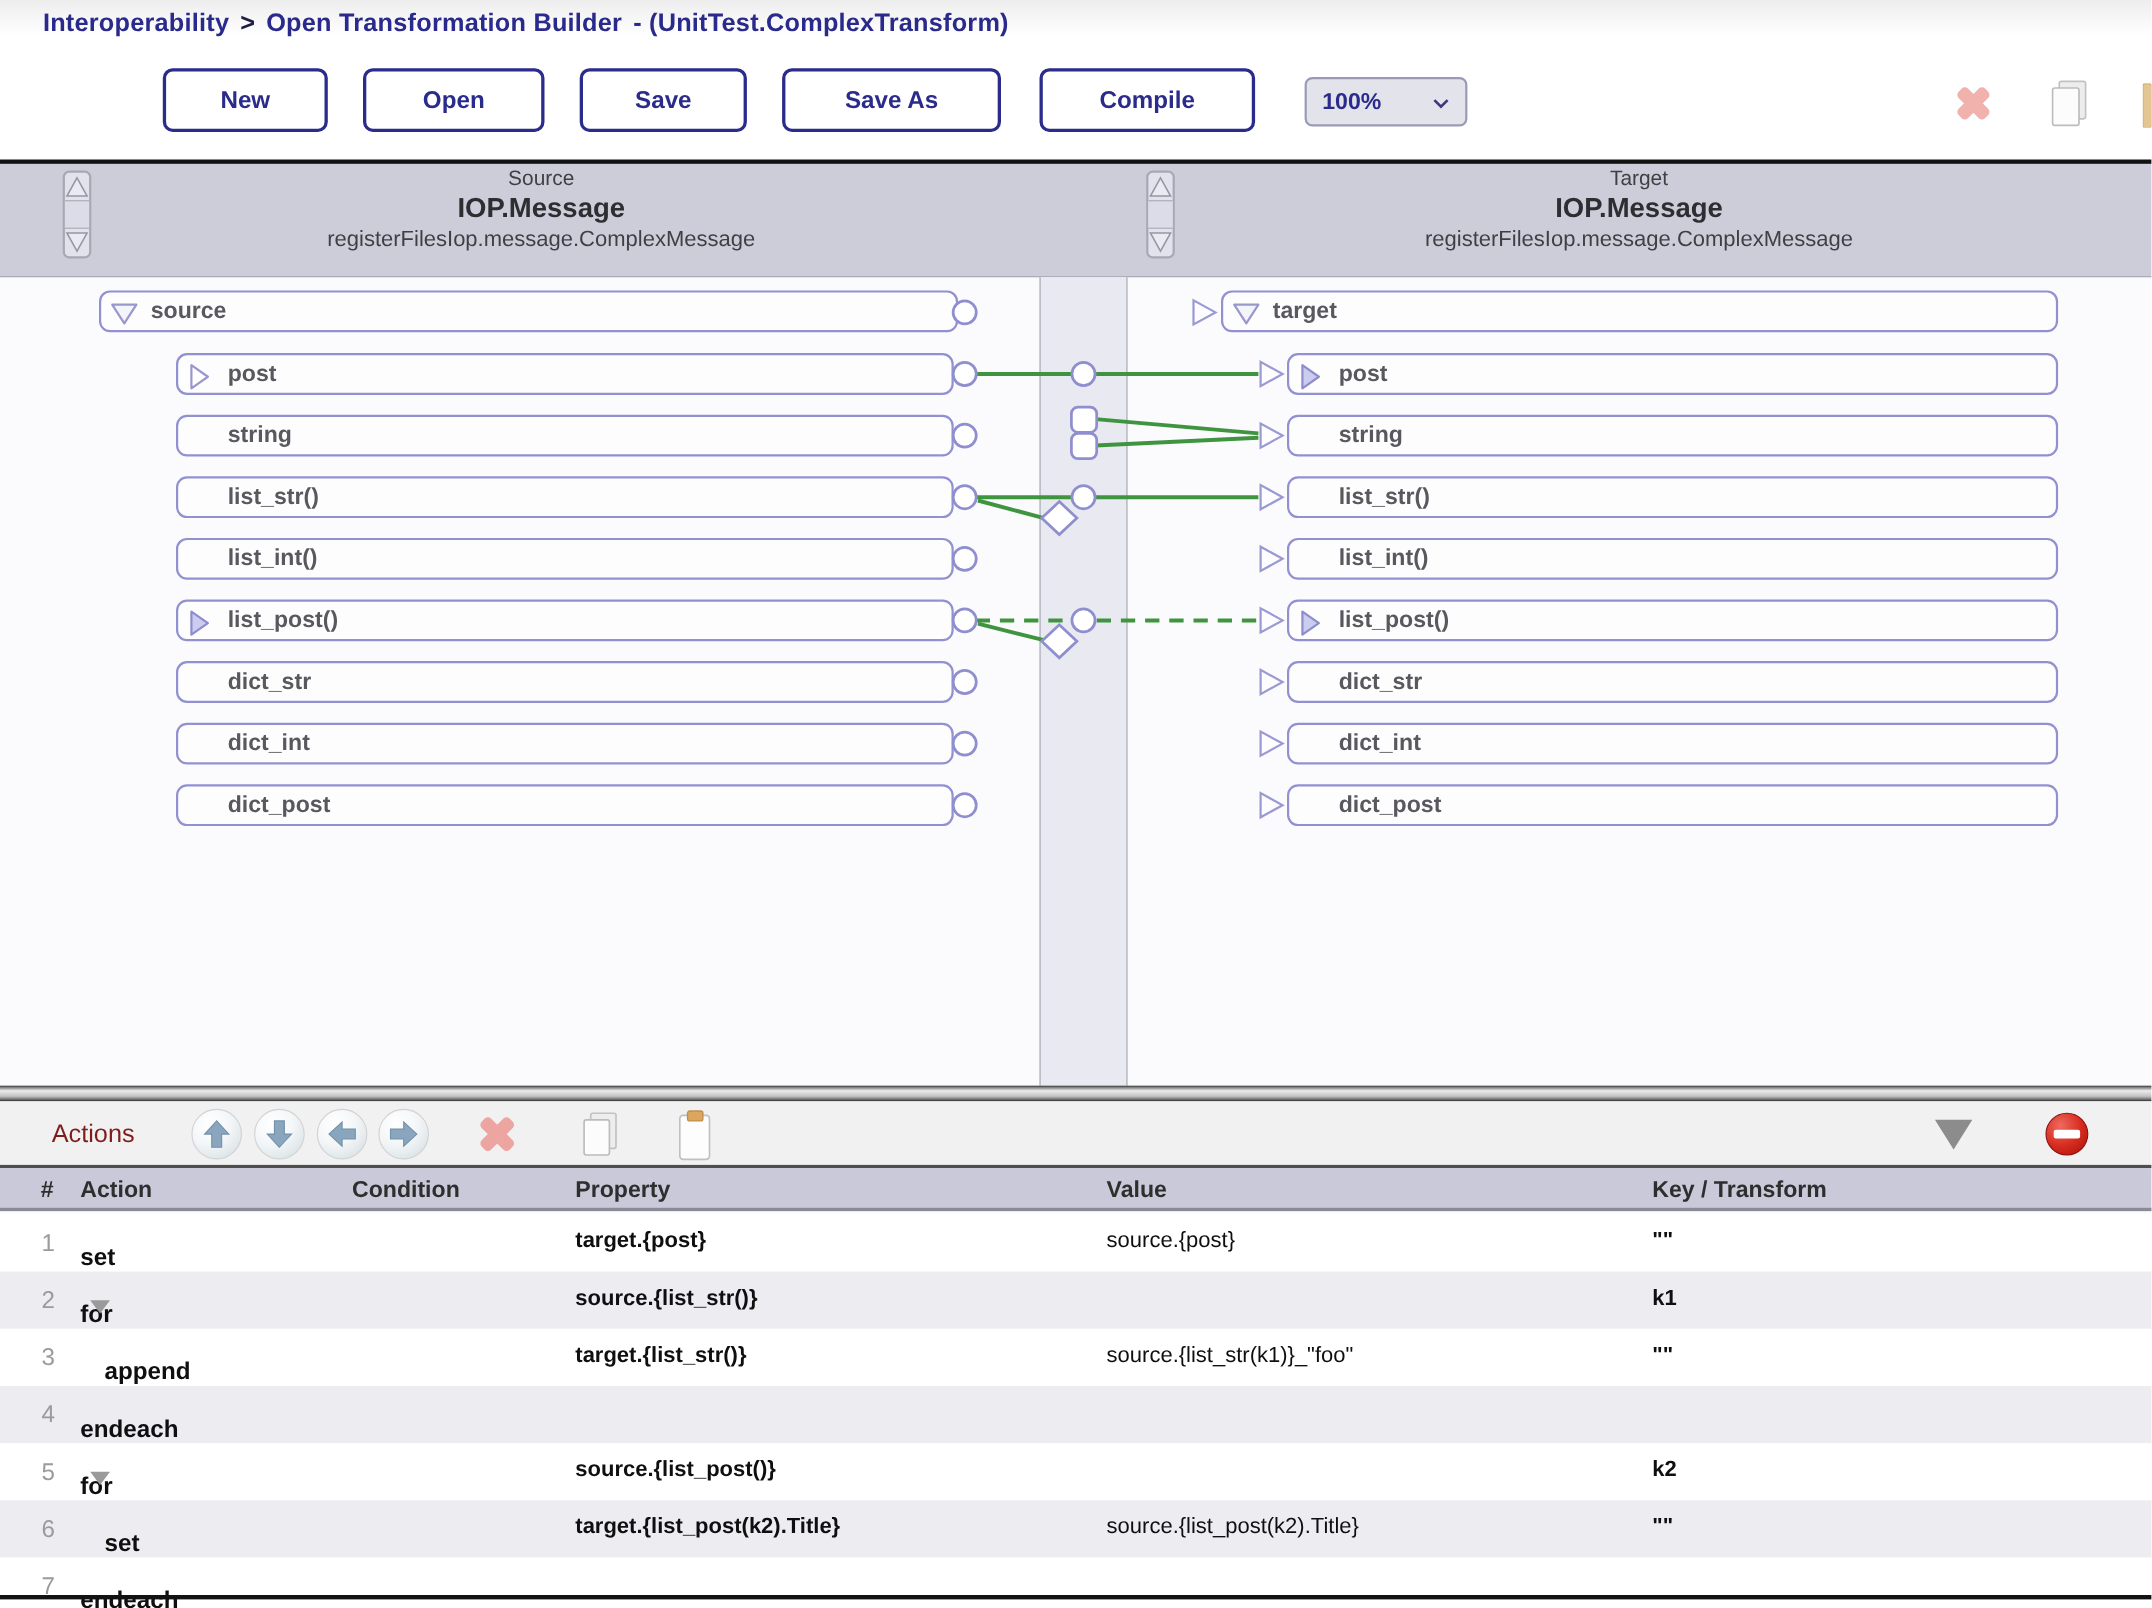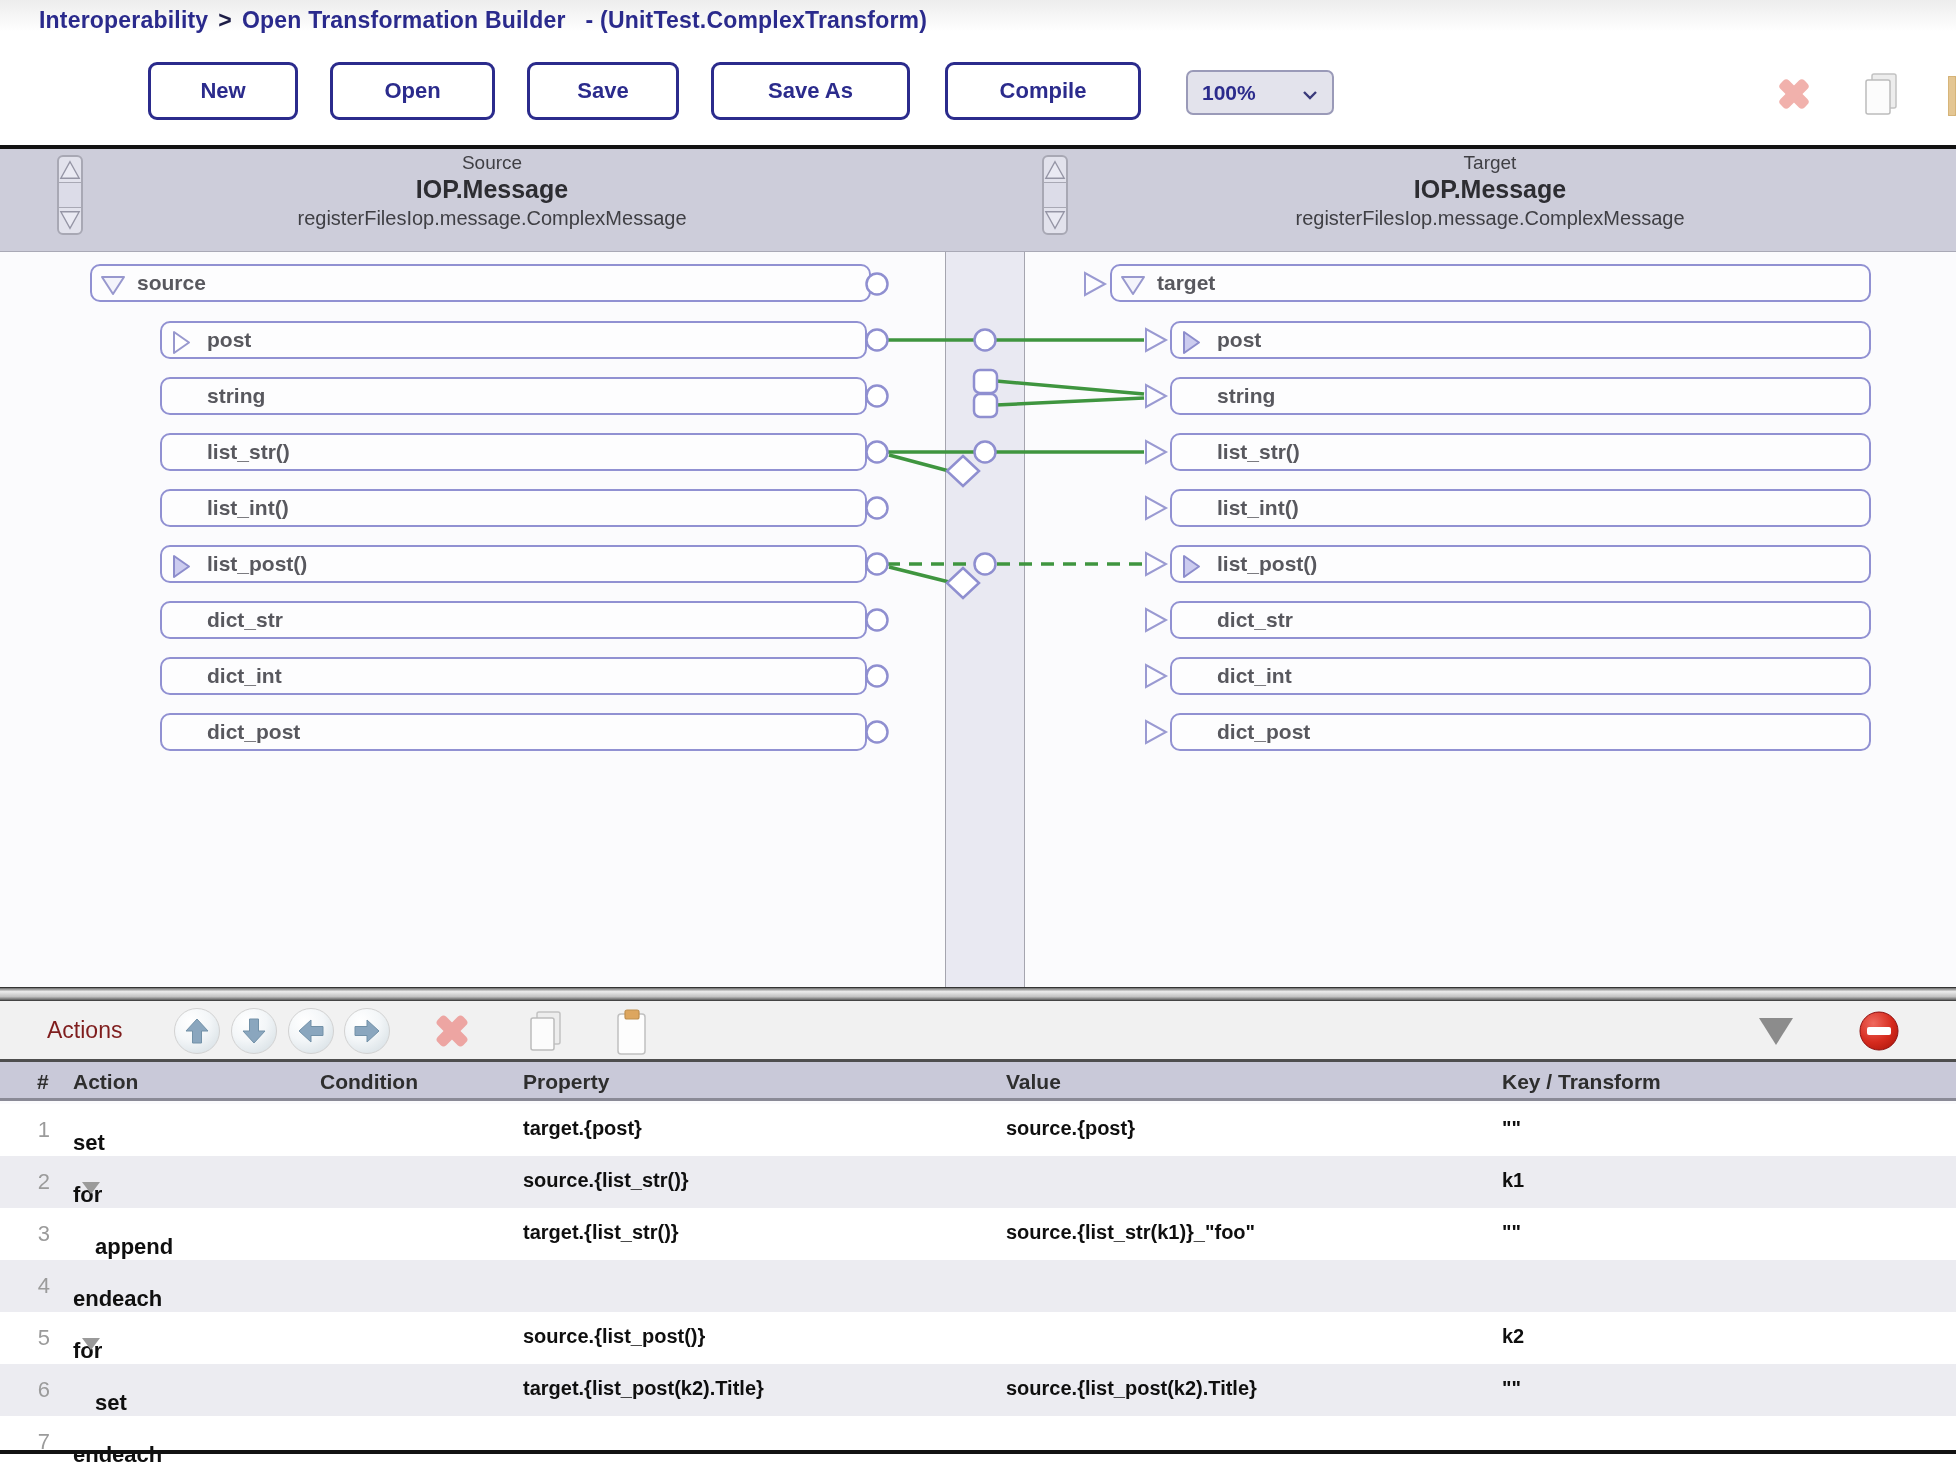"- (UnitTest.ComplexTransform)" .breadcrumb .sfx { margin-left: 20px -> 10px }
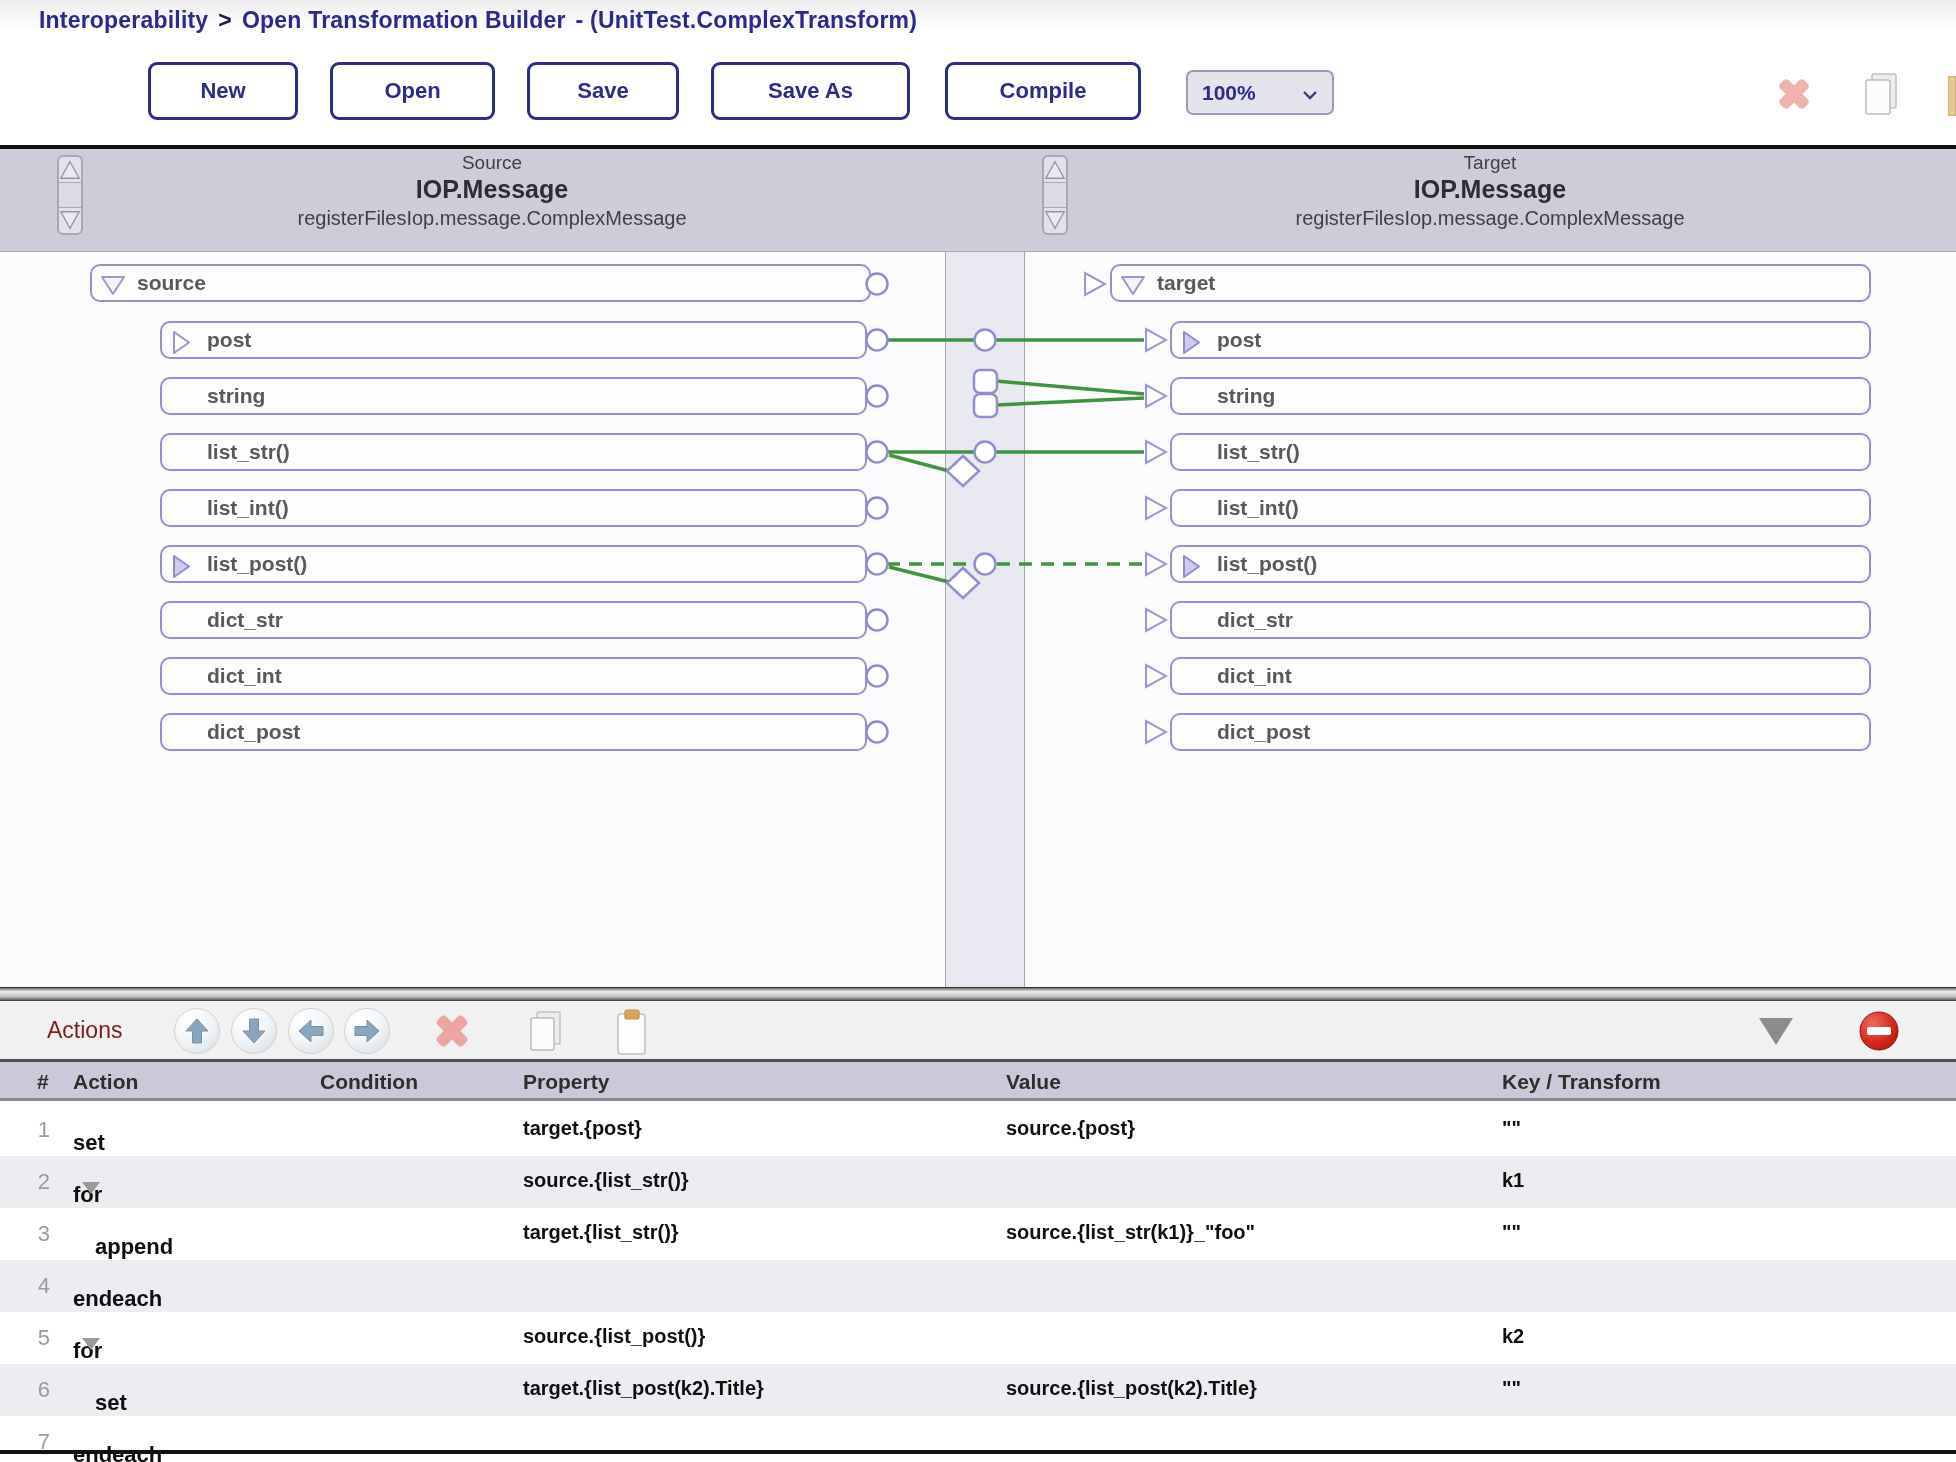"source.{post}" .c-val { font-weight: bold -> normal }
